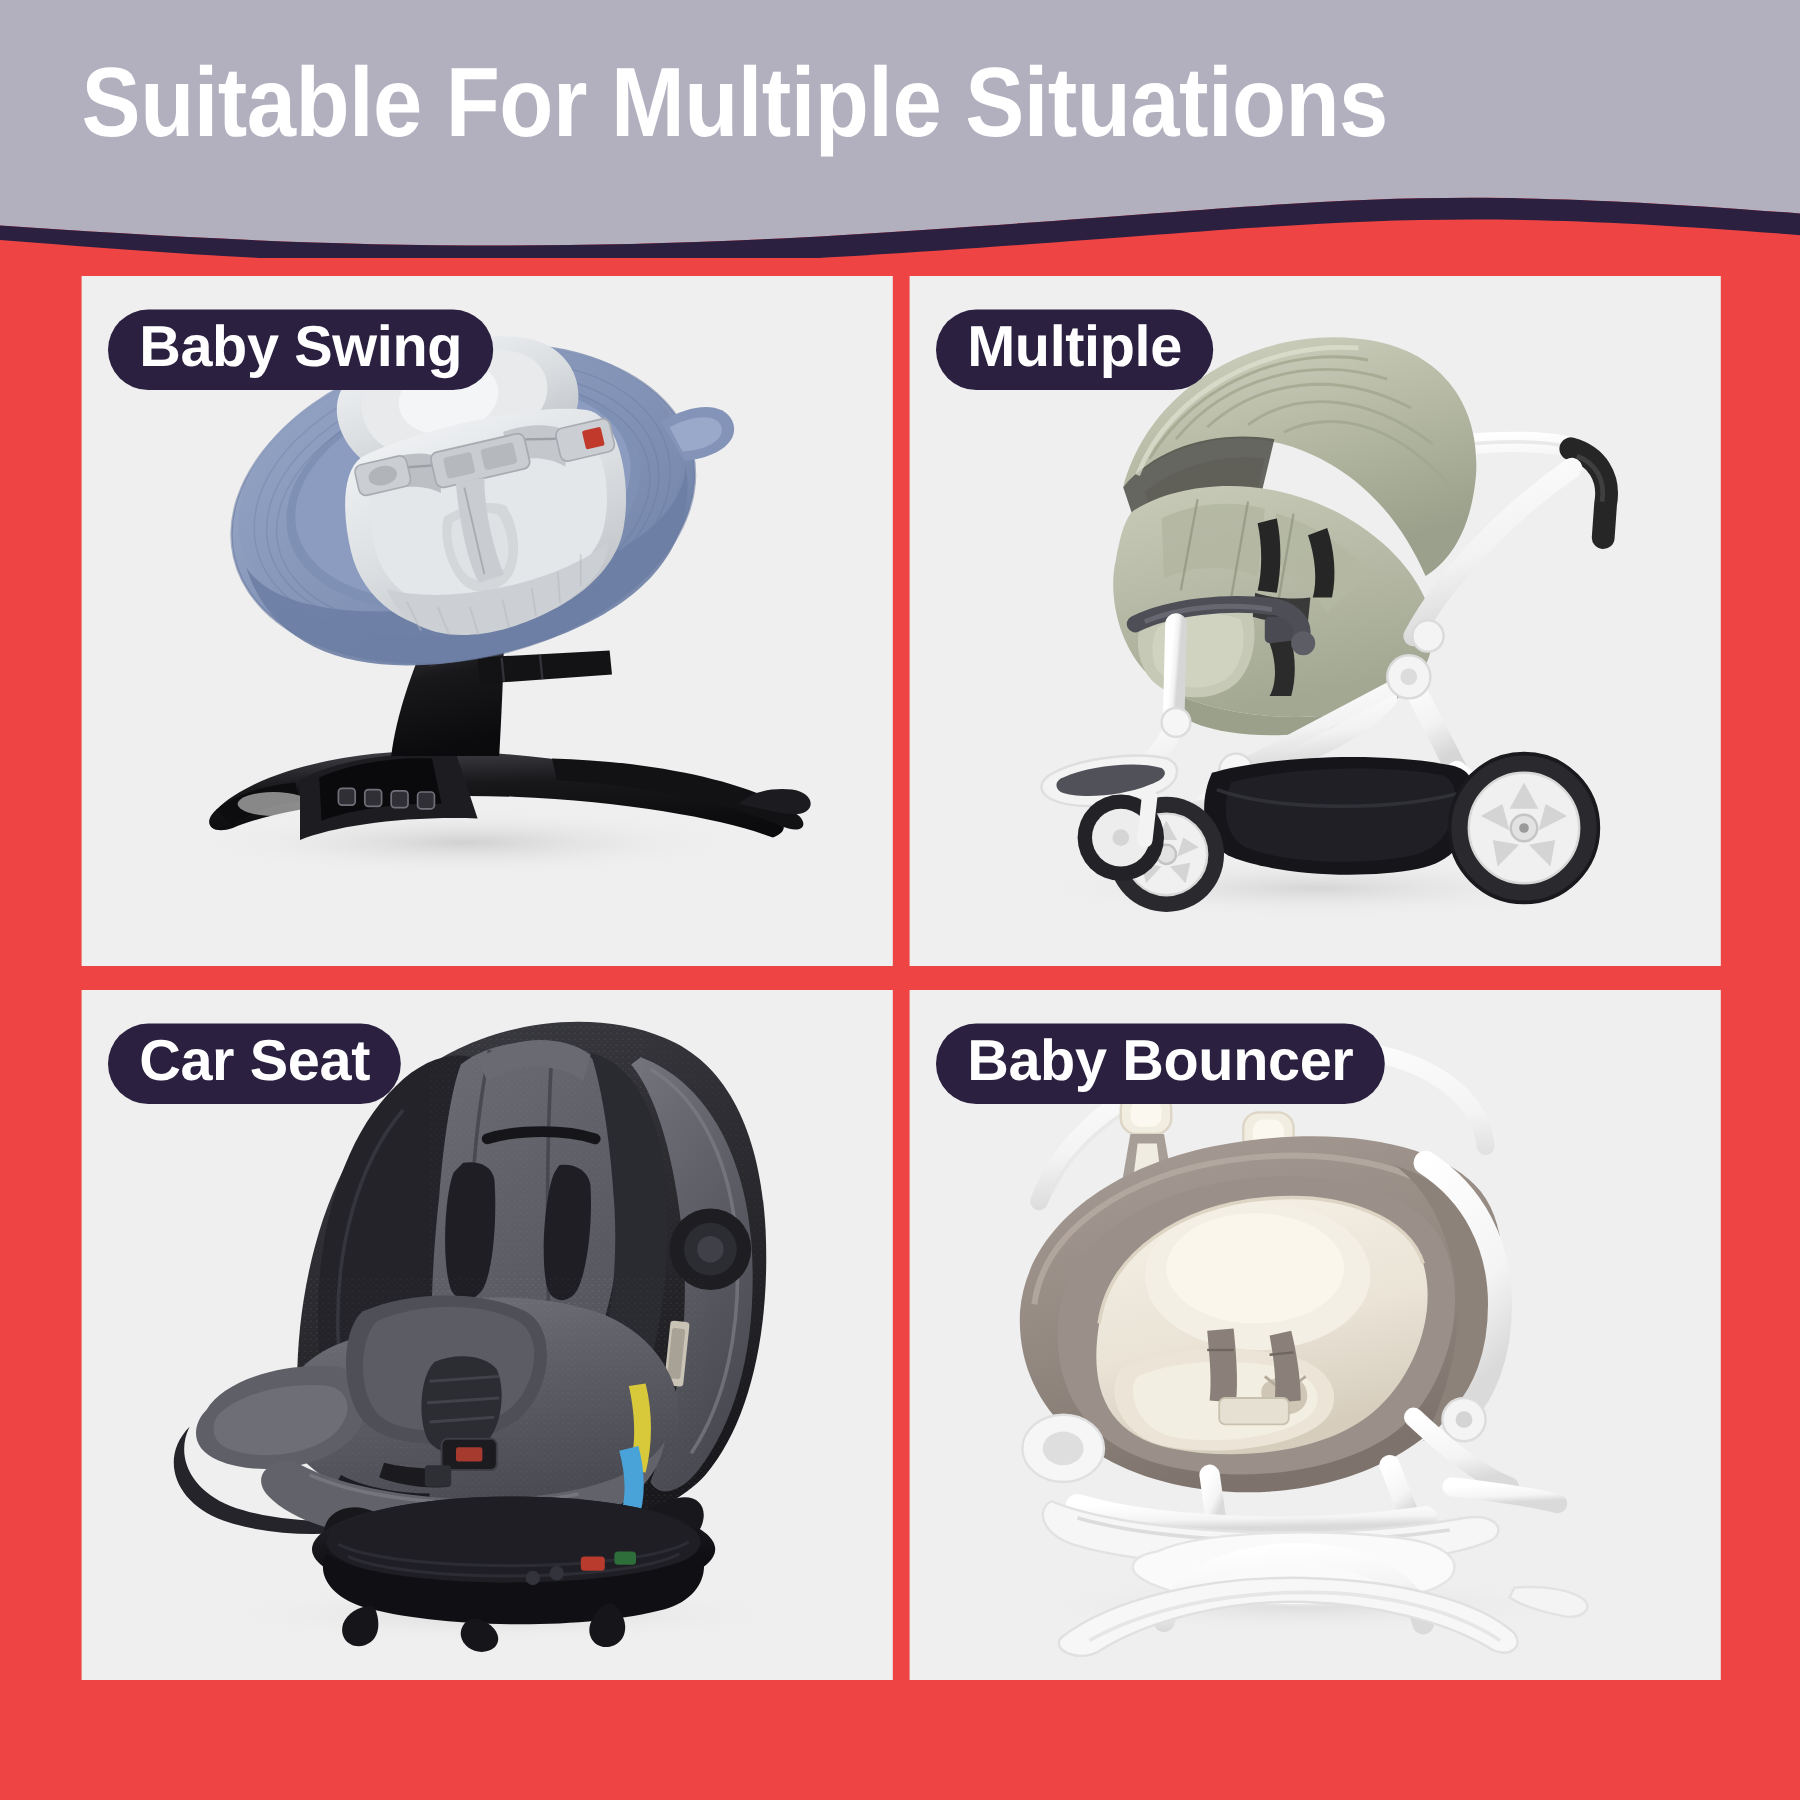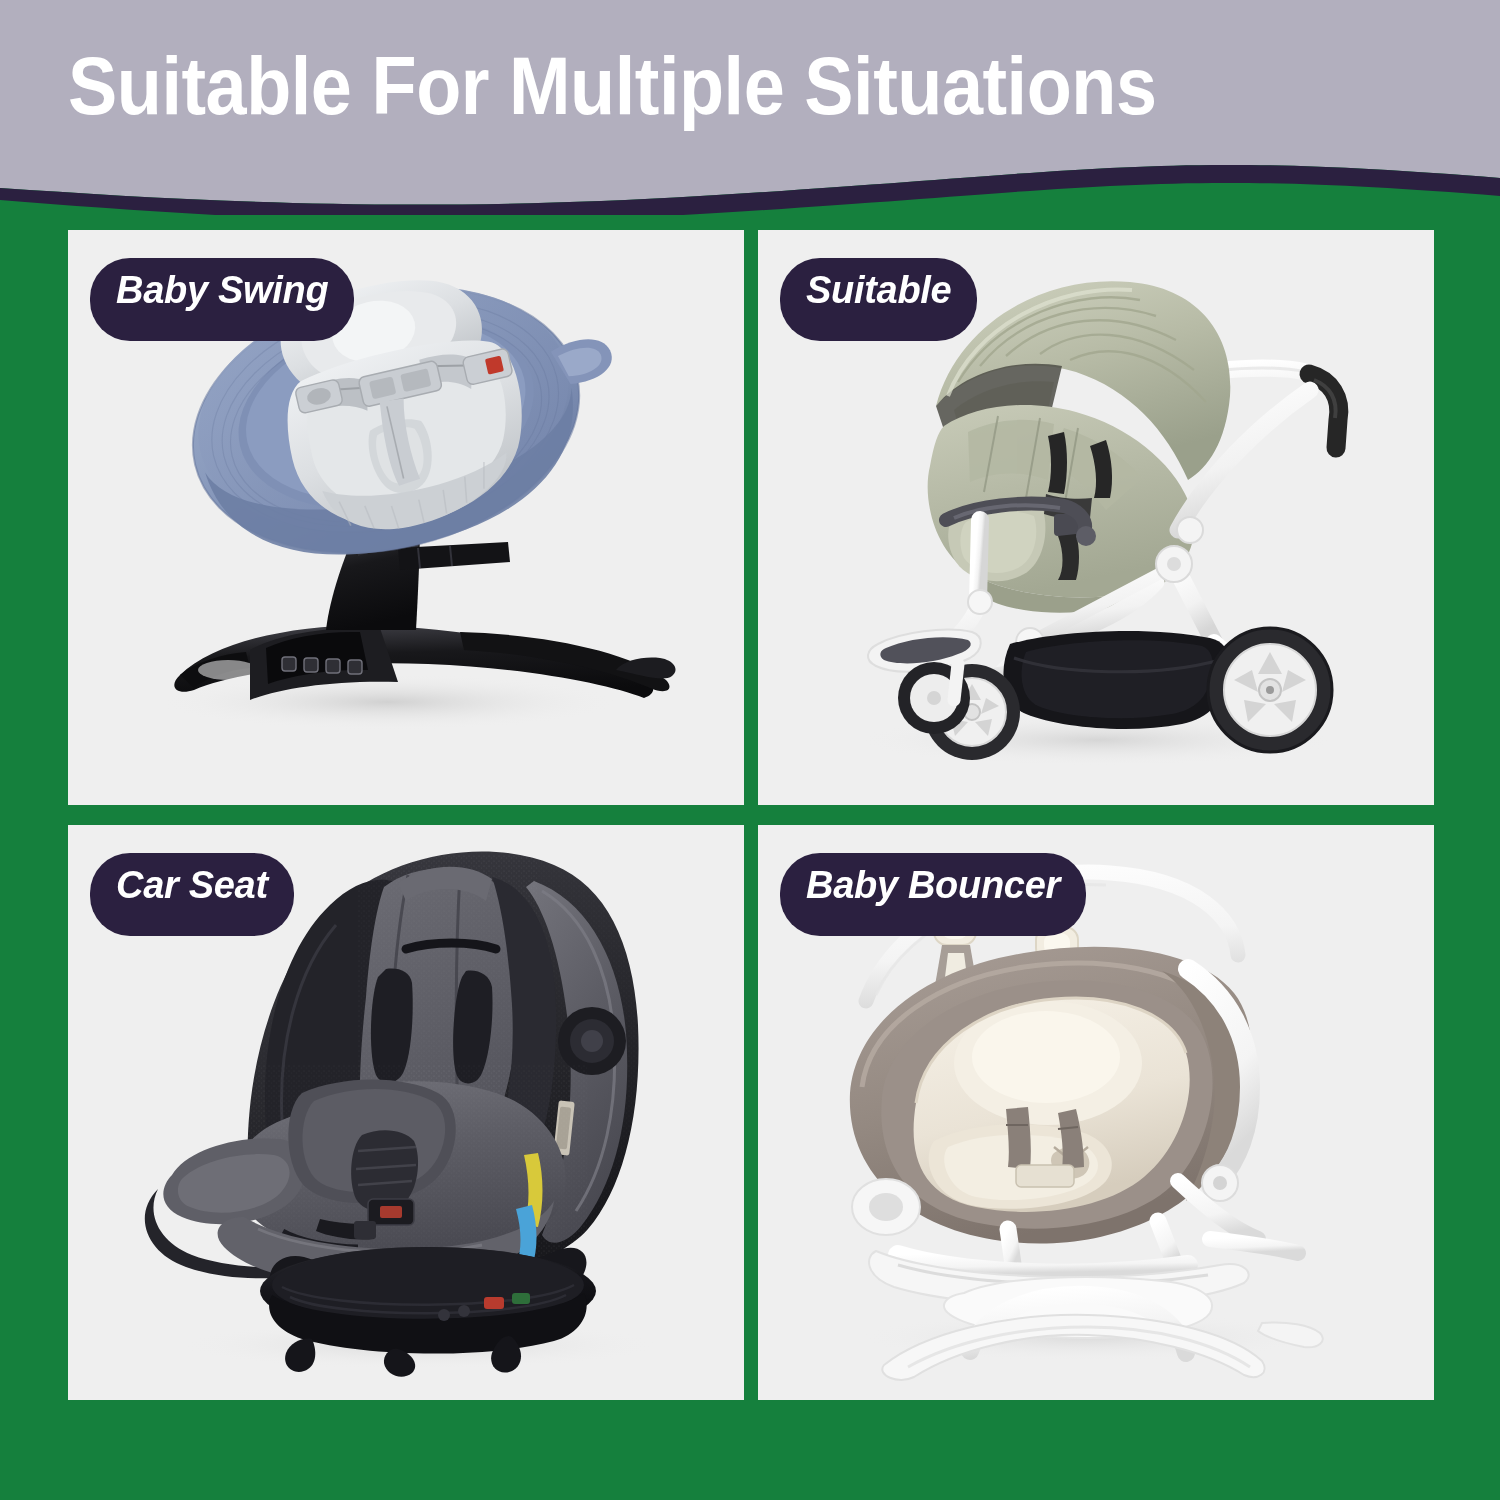"Suitable For Multiple Situations" #page { background: #15803d -> #ef4444 }
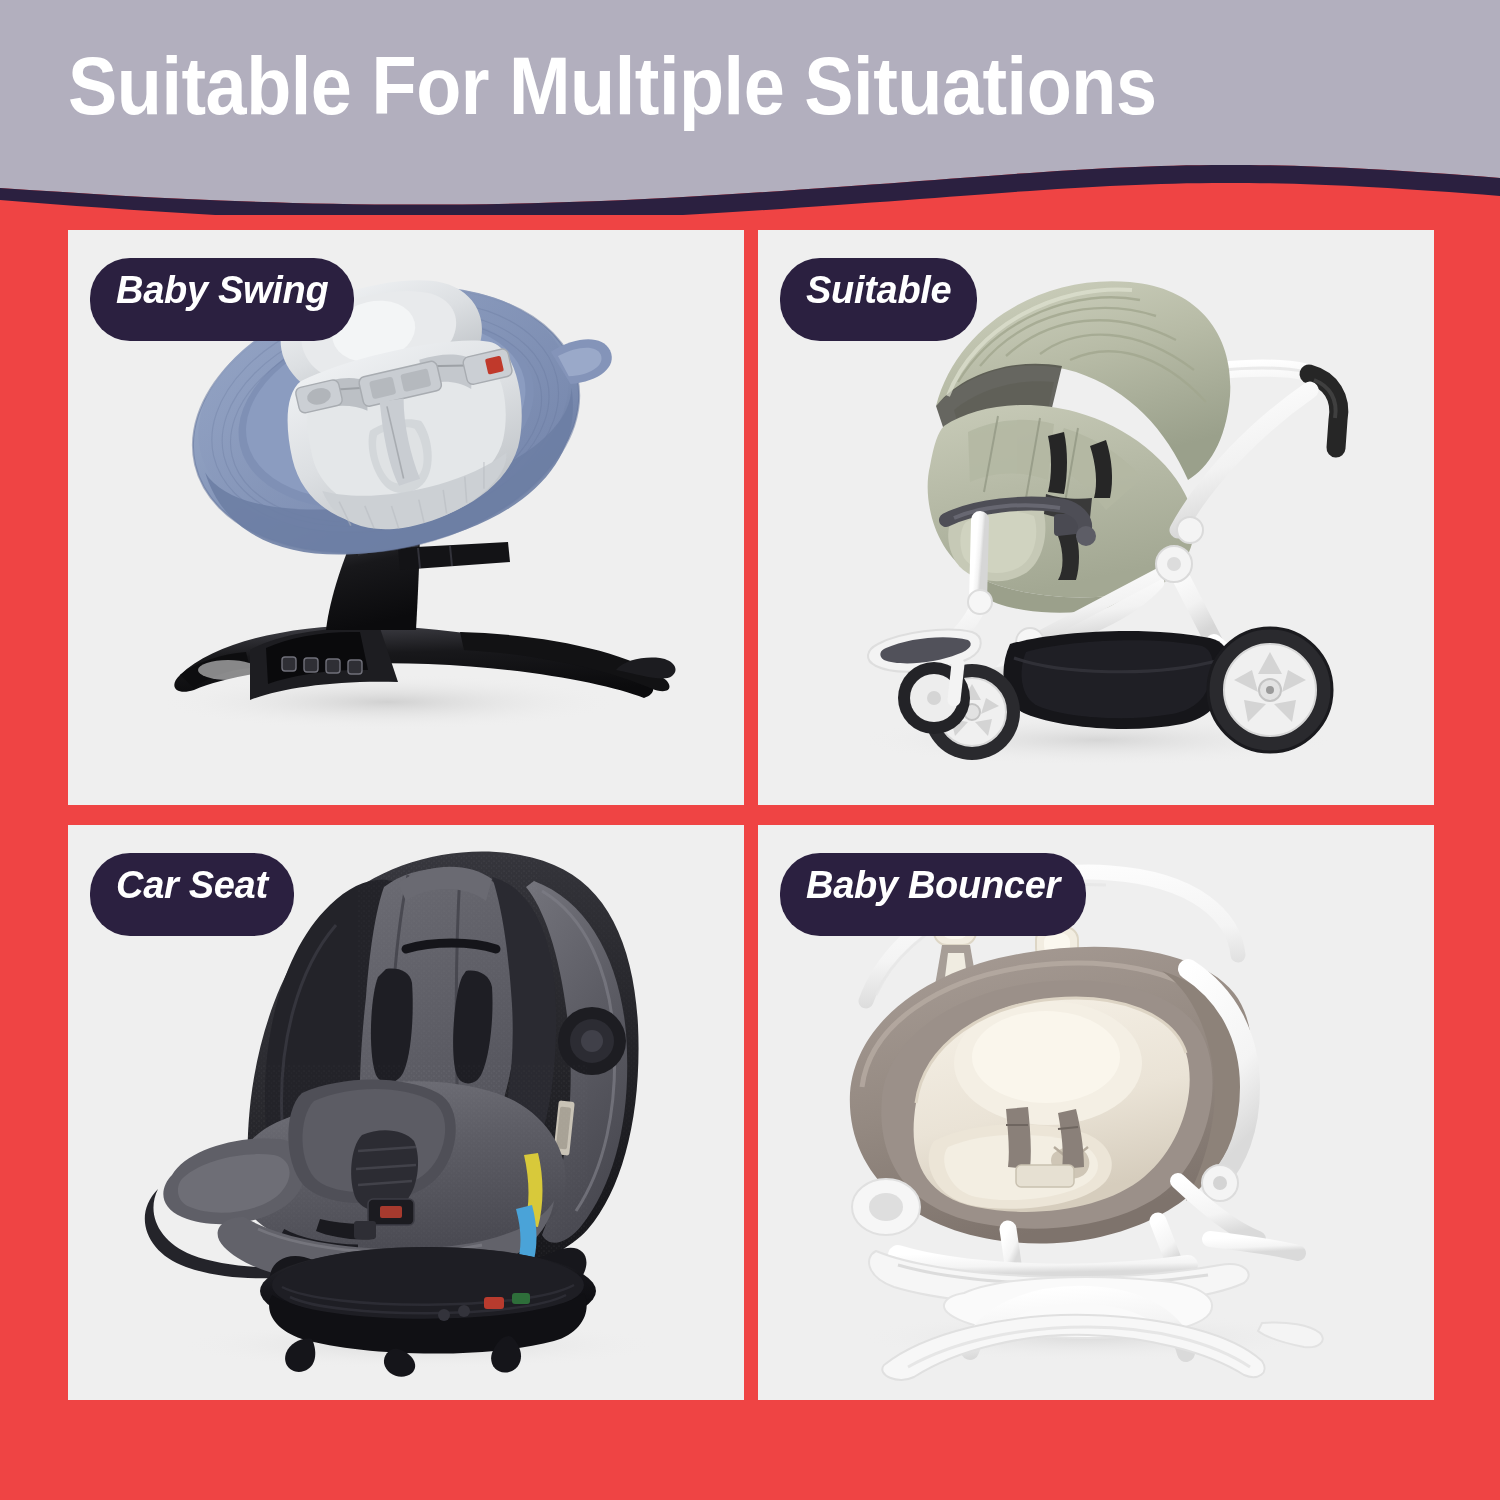"Baby Swing" .badge { font-size: 38px -> 48px; font-style: italic -> none; padding: 10px 26px 29px 26px -> 10px 26px 13px 26px }
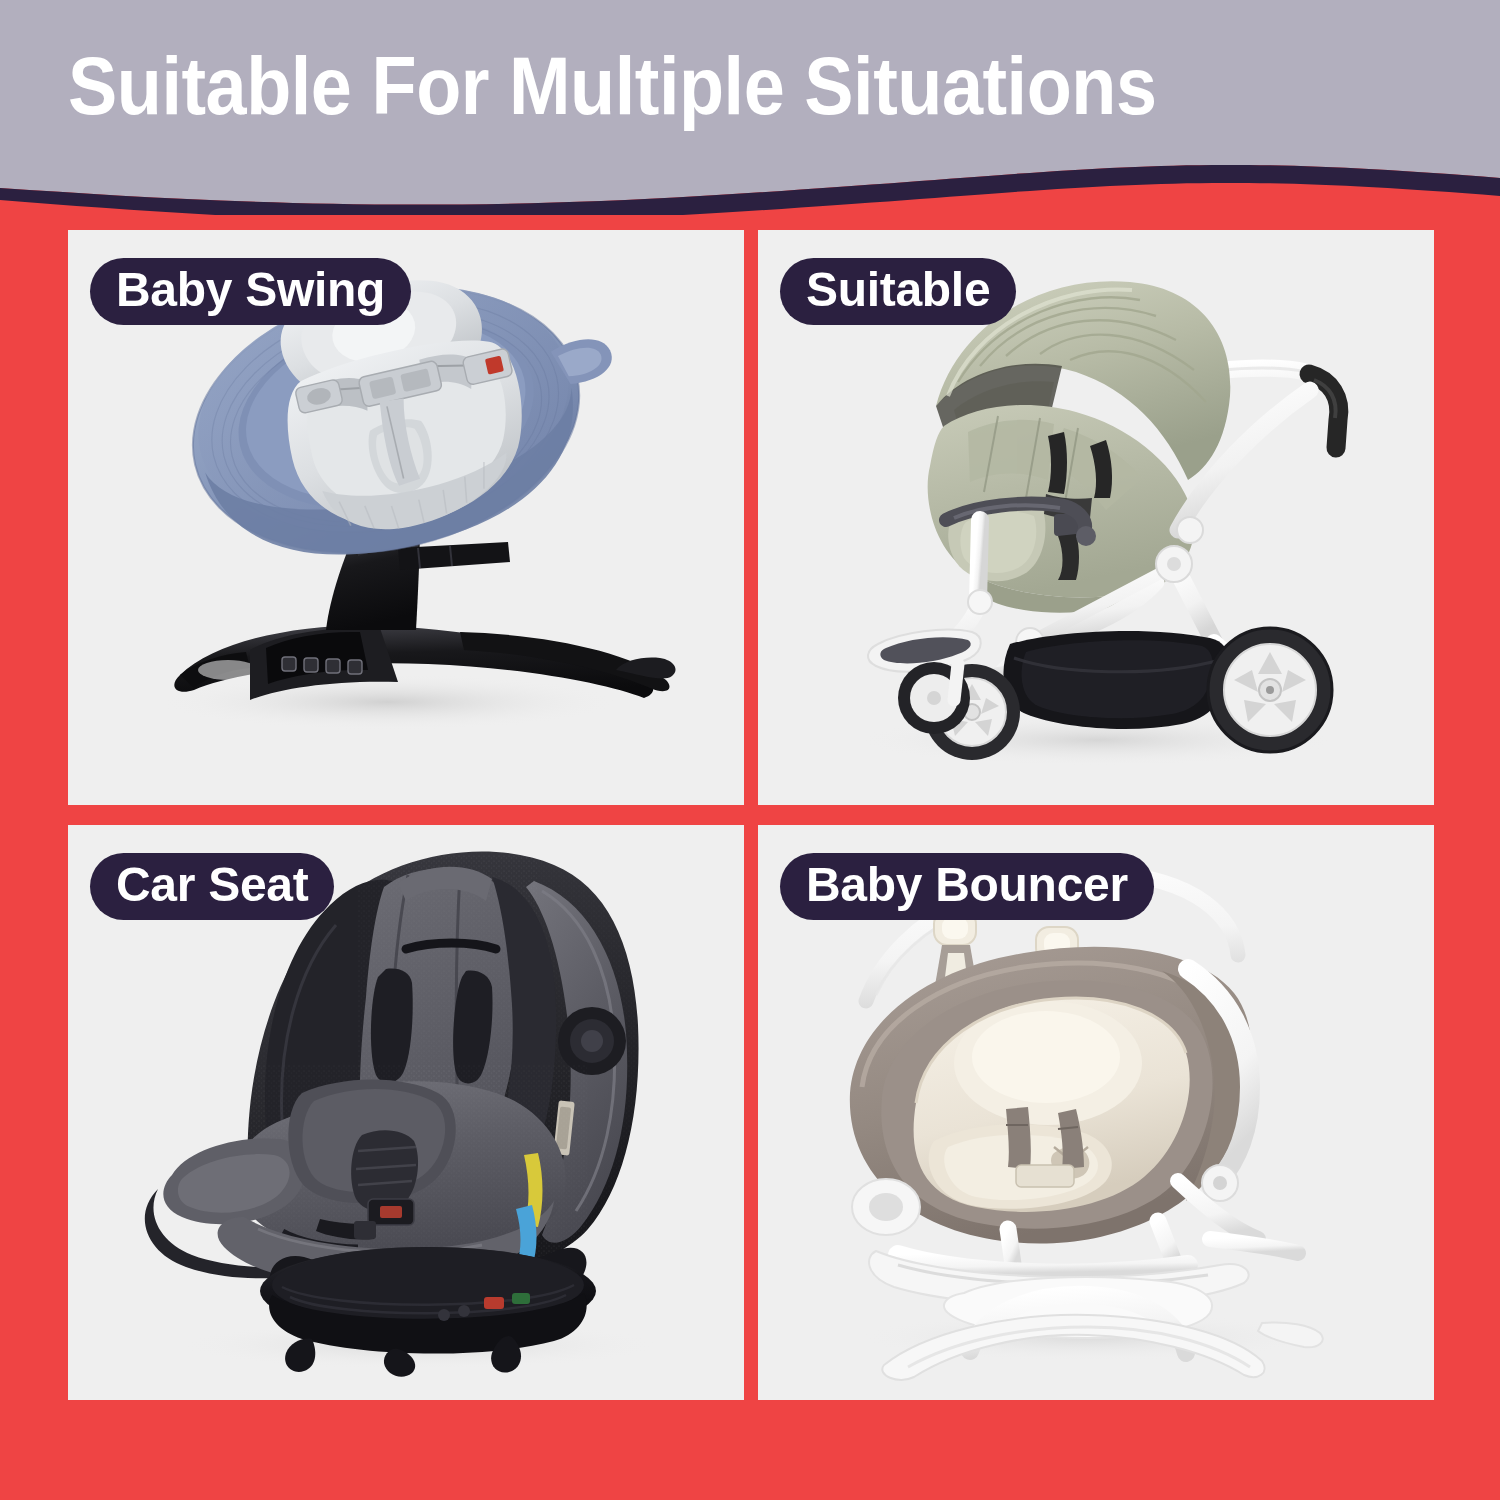"Suitable" div.badge { text: Suitable -> Multiple }
